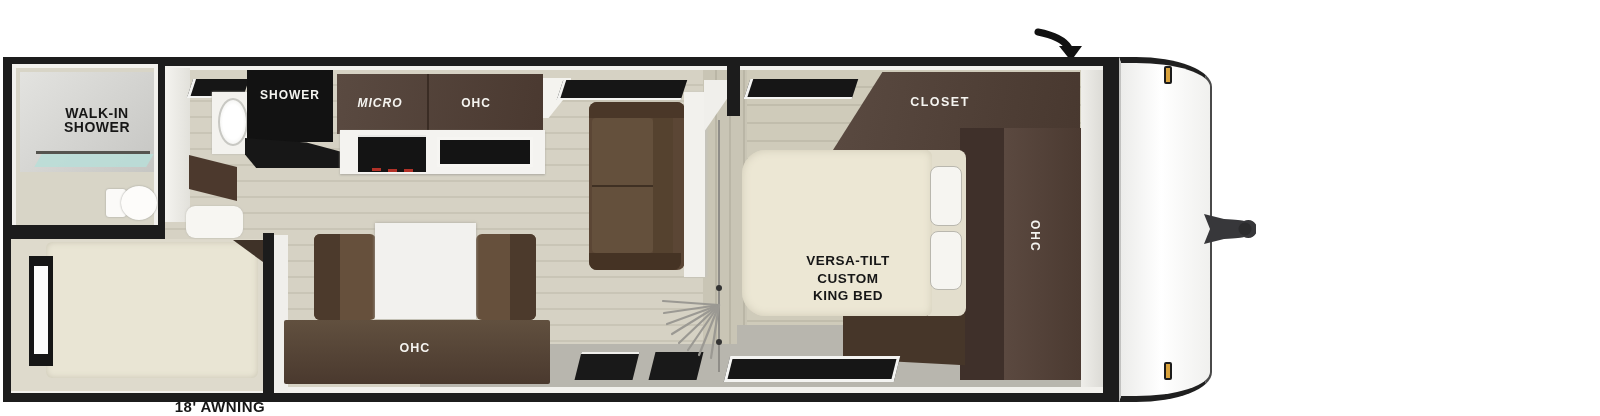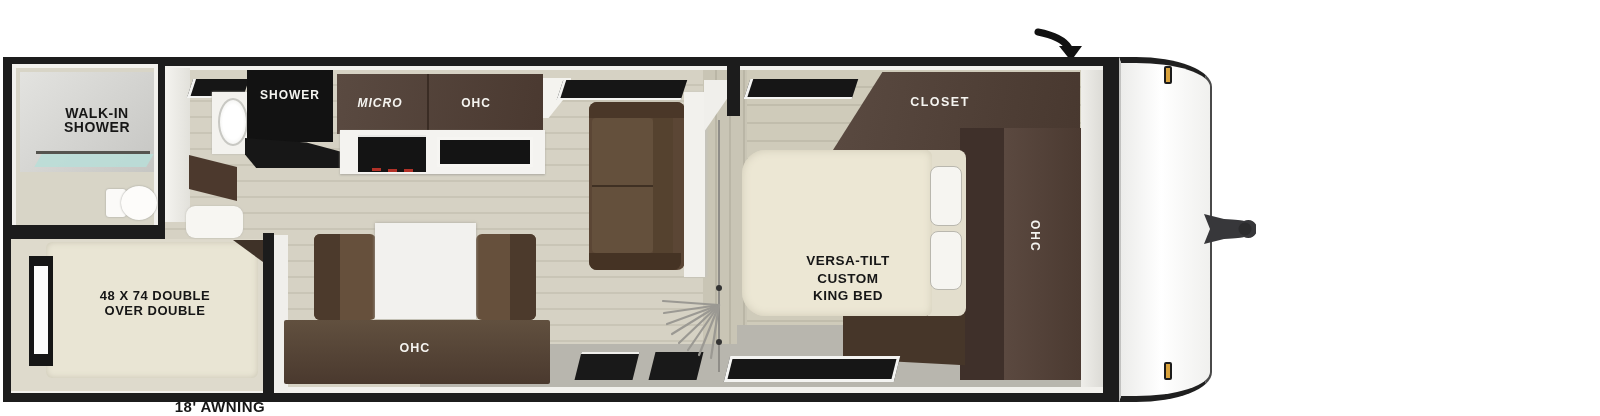"48 X 74 DOUBLE" div.lbl { html: <div>48 X 74 DOUBLE OVER DOUBLE</div> -> none }
